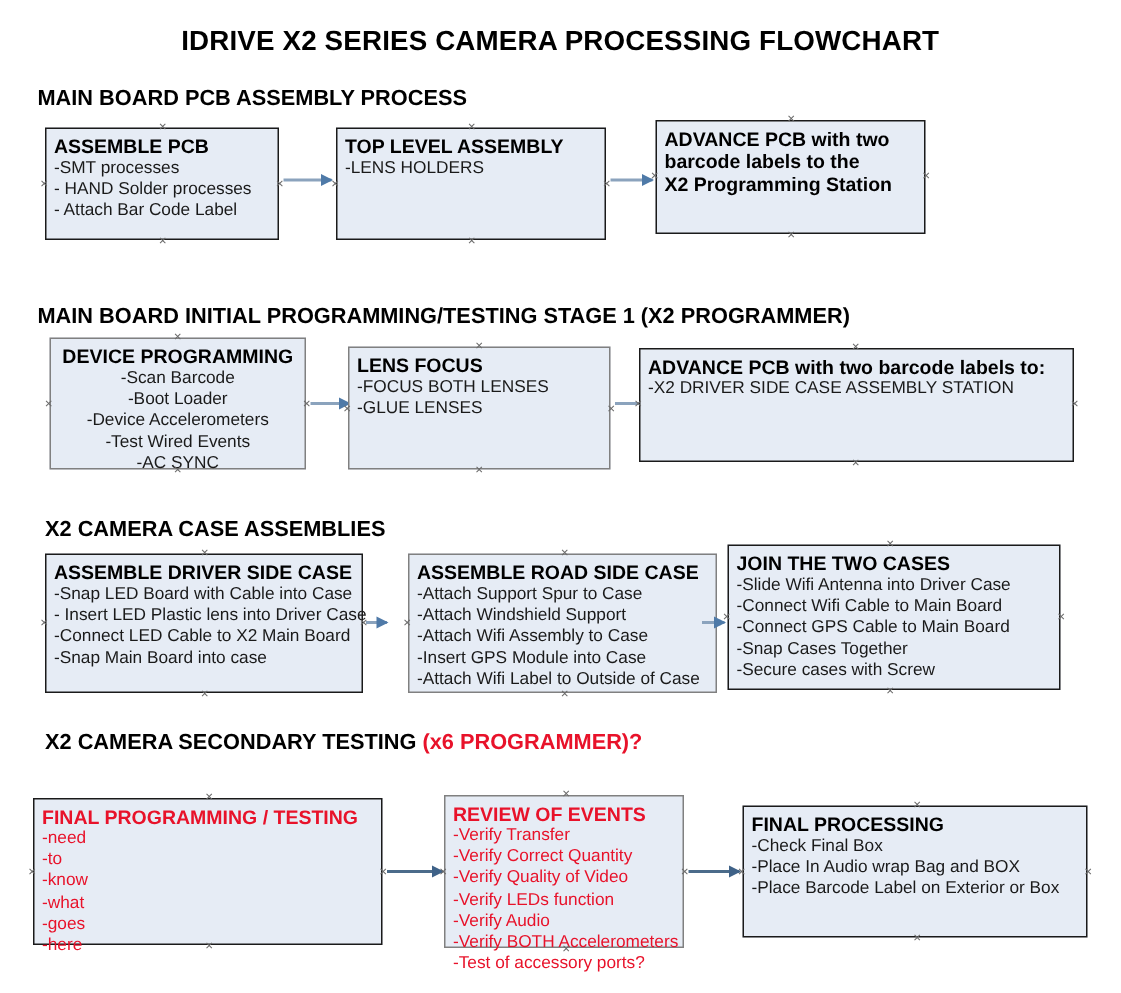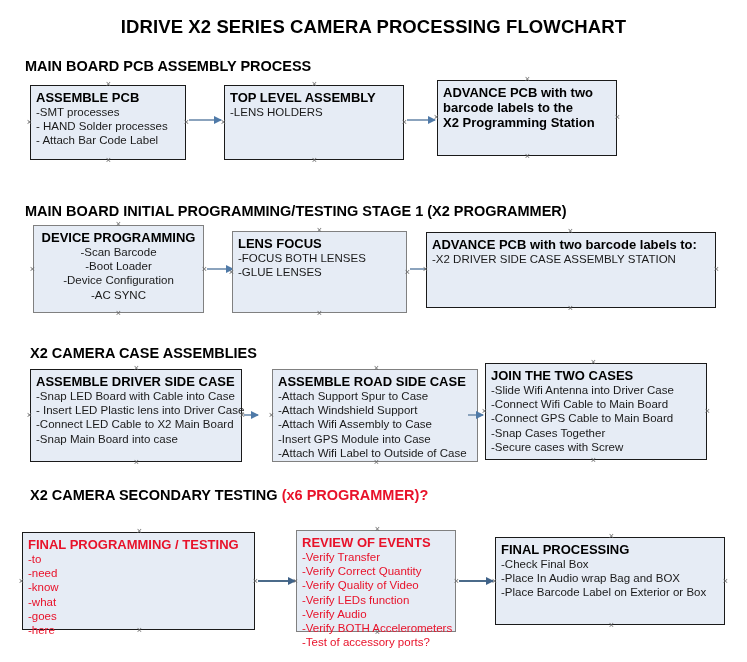"-Device Configuration" div.node-line { text: Configuration -> Accelerometers }
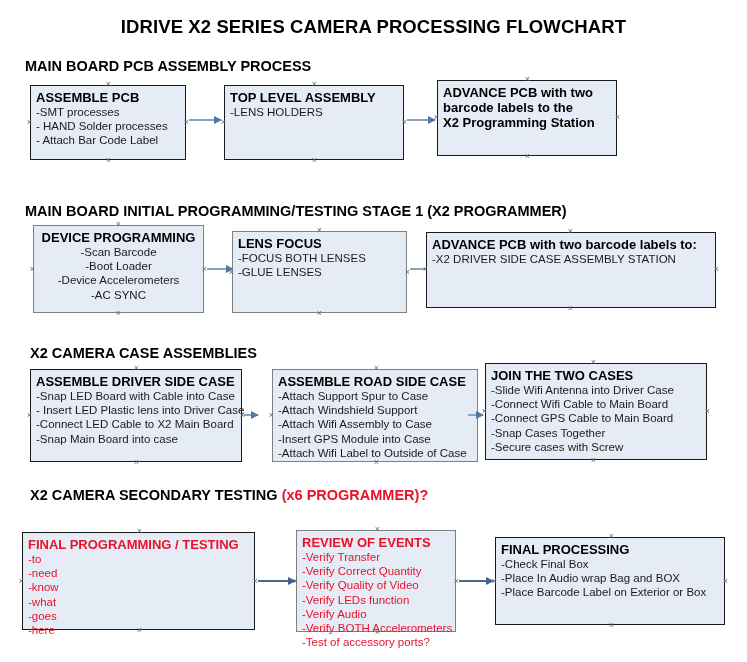"-Test Wired Events" div.node-line { html: none -> <div>-Test Wired Events</div> }
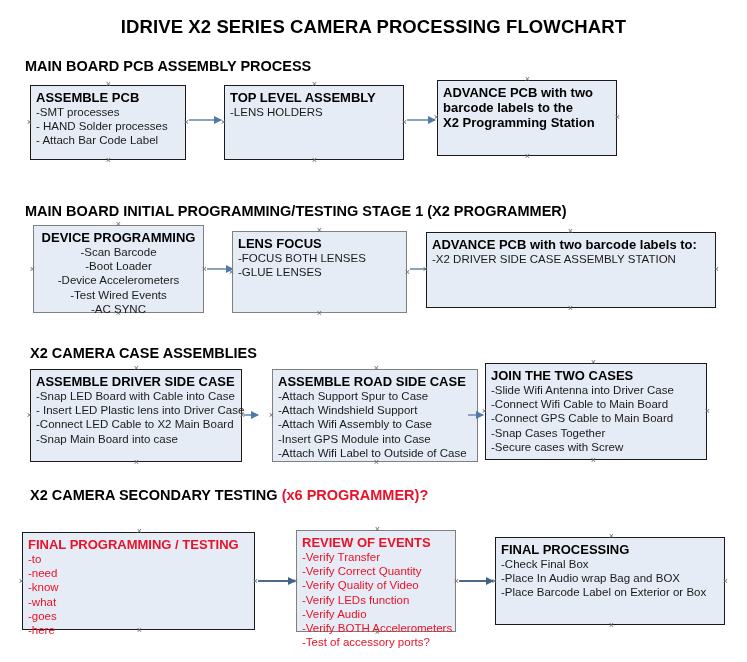"-to" div.node-line { order: before "-need" -> after "-need" }
